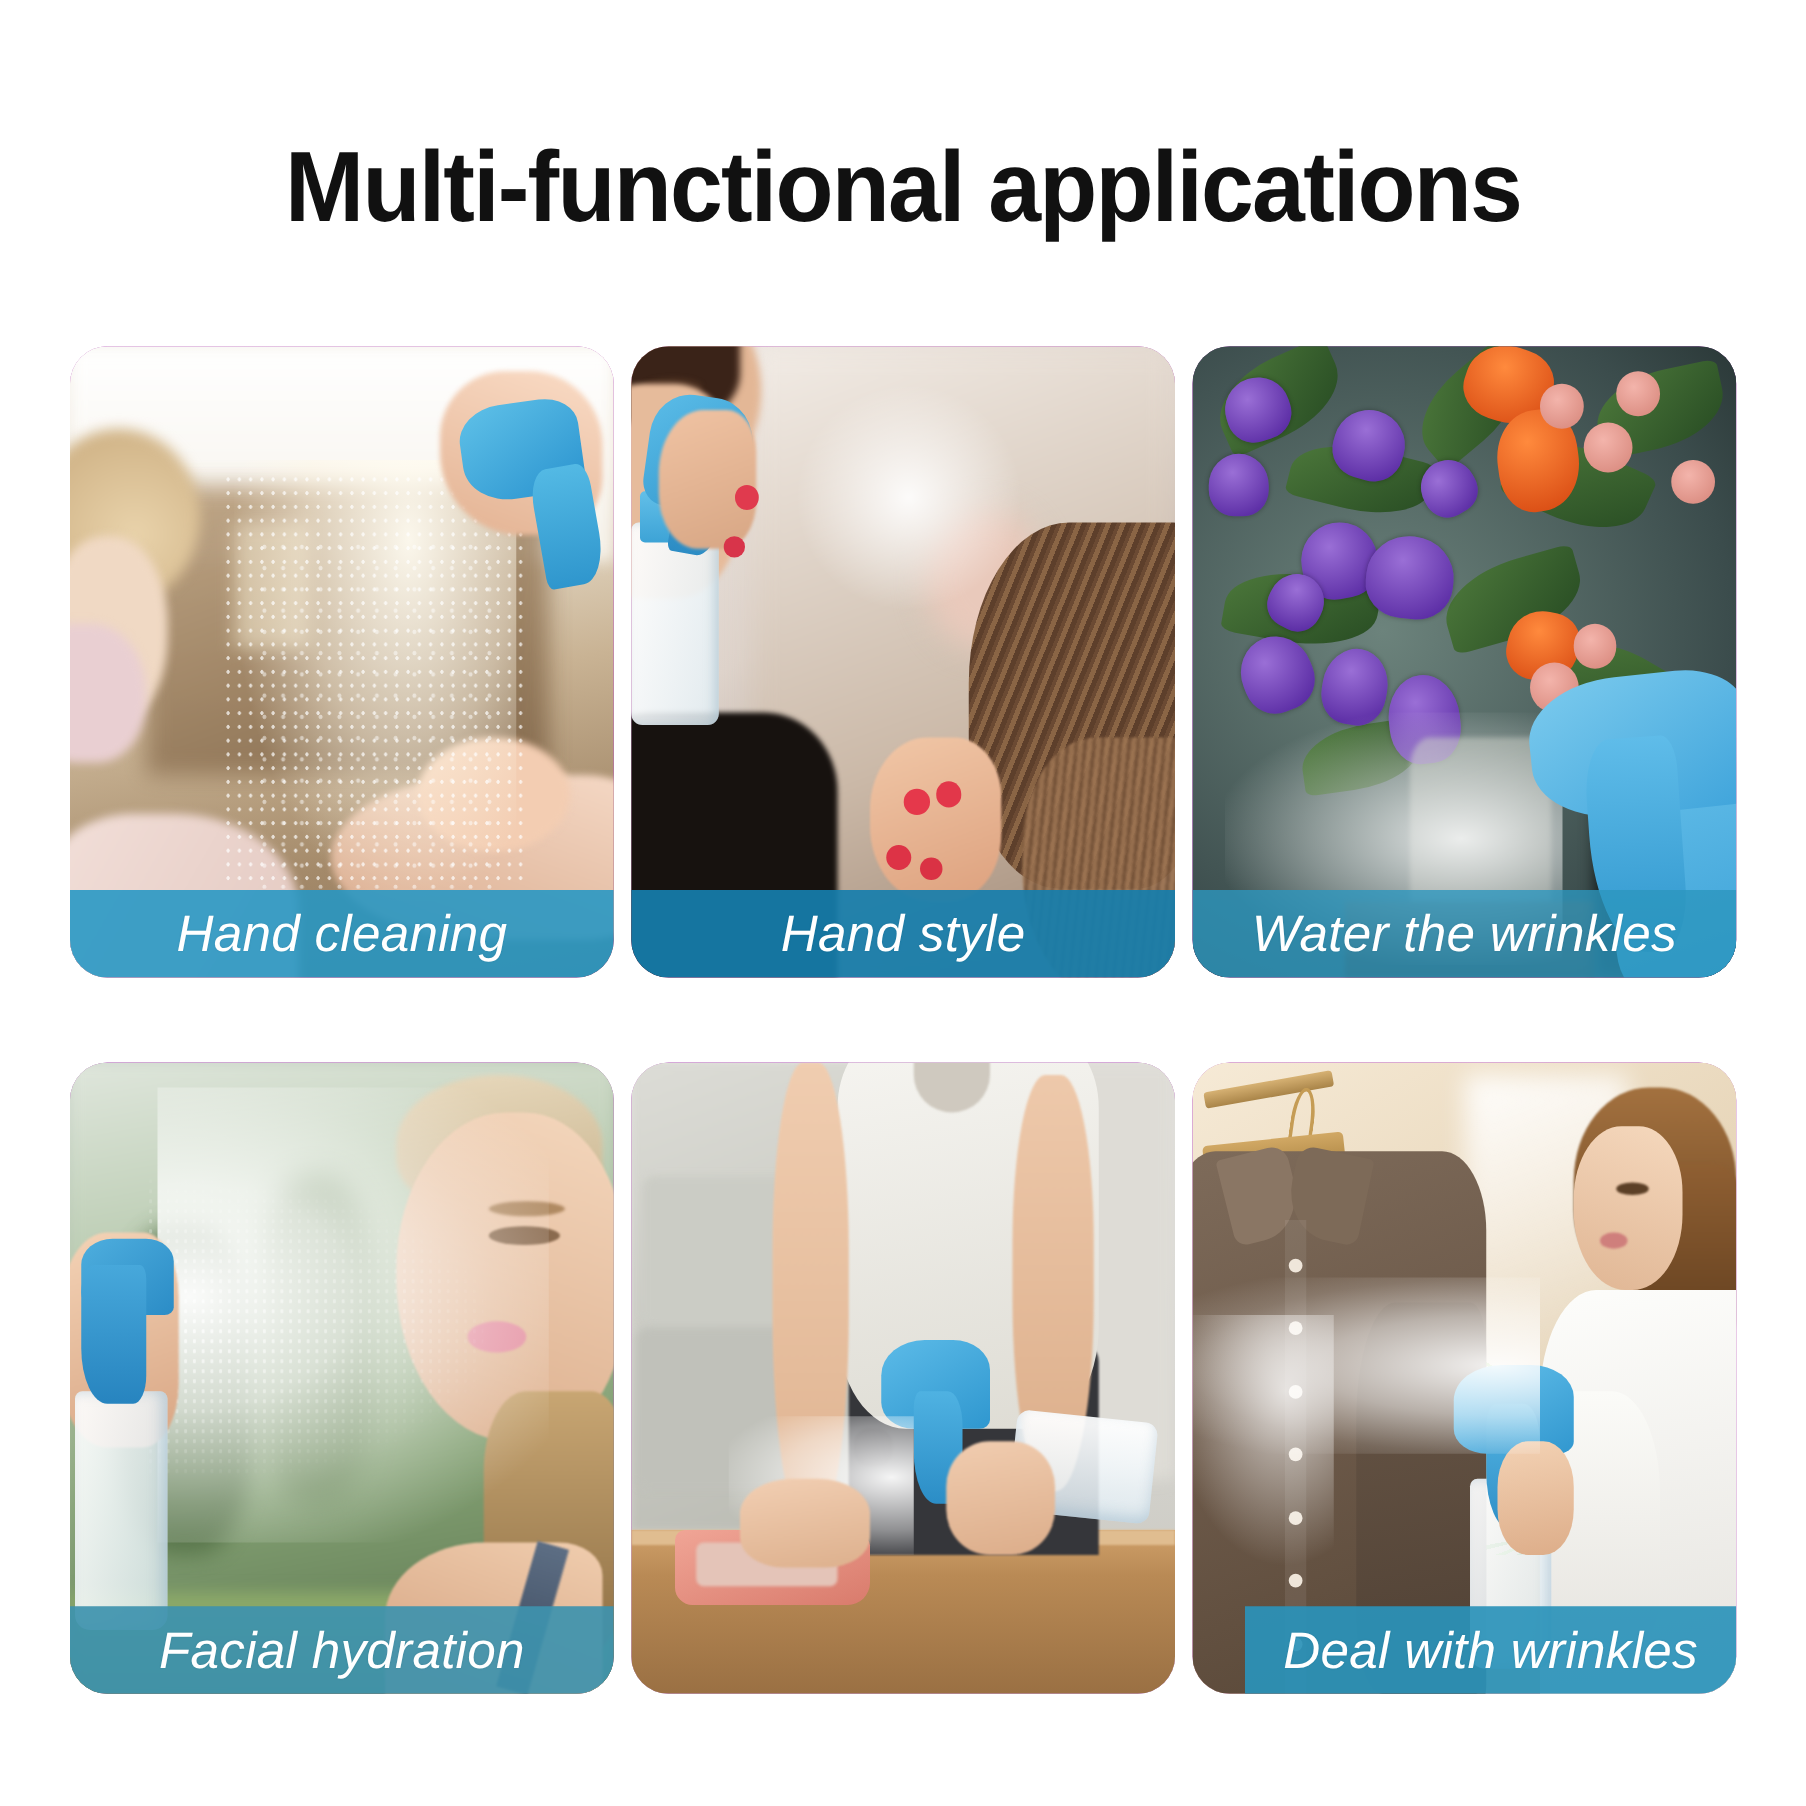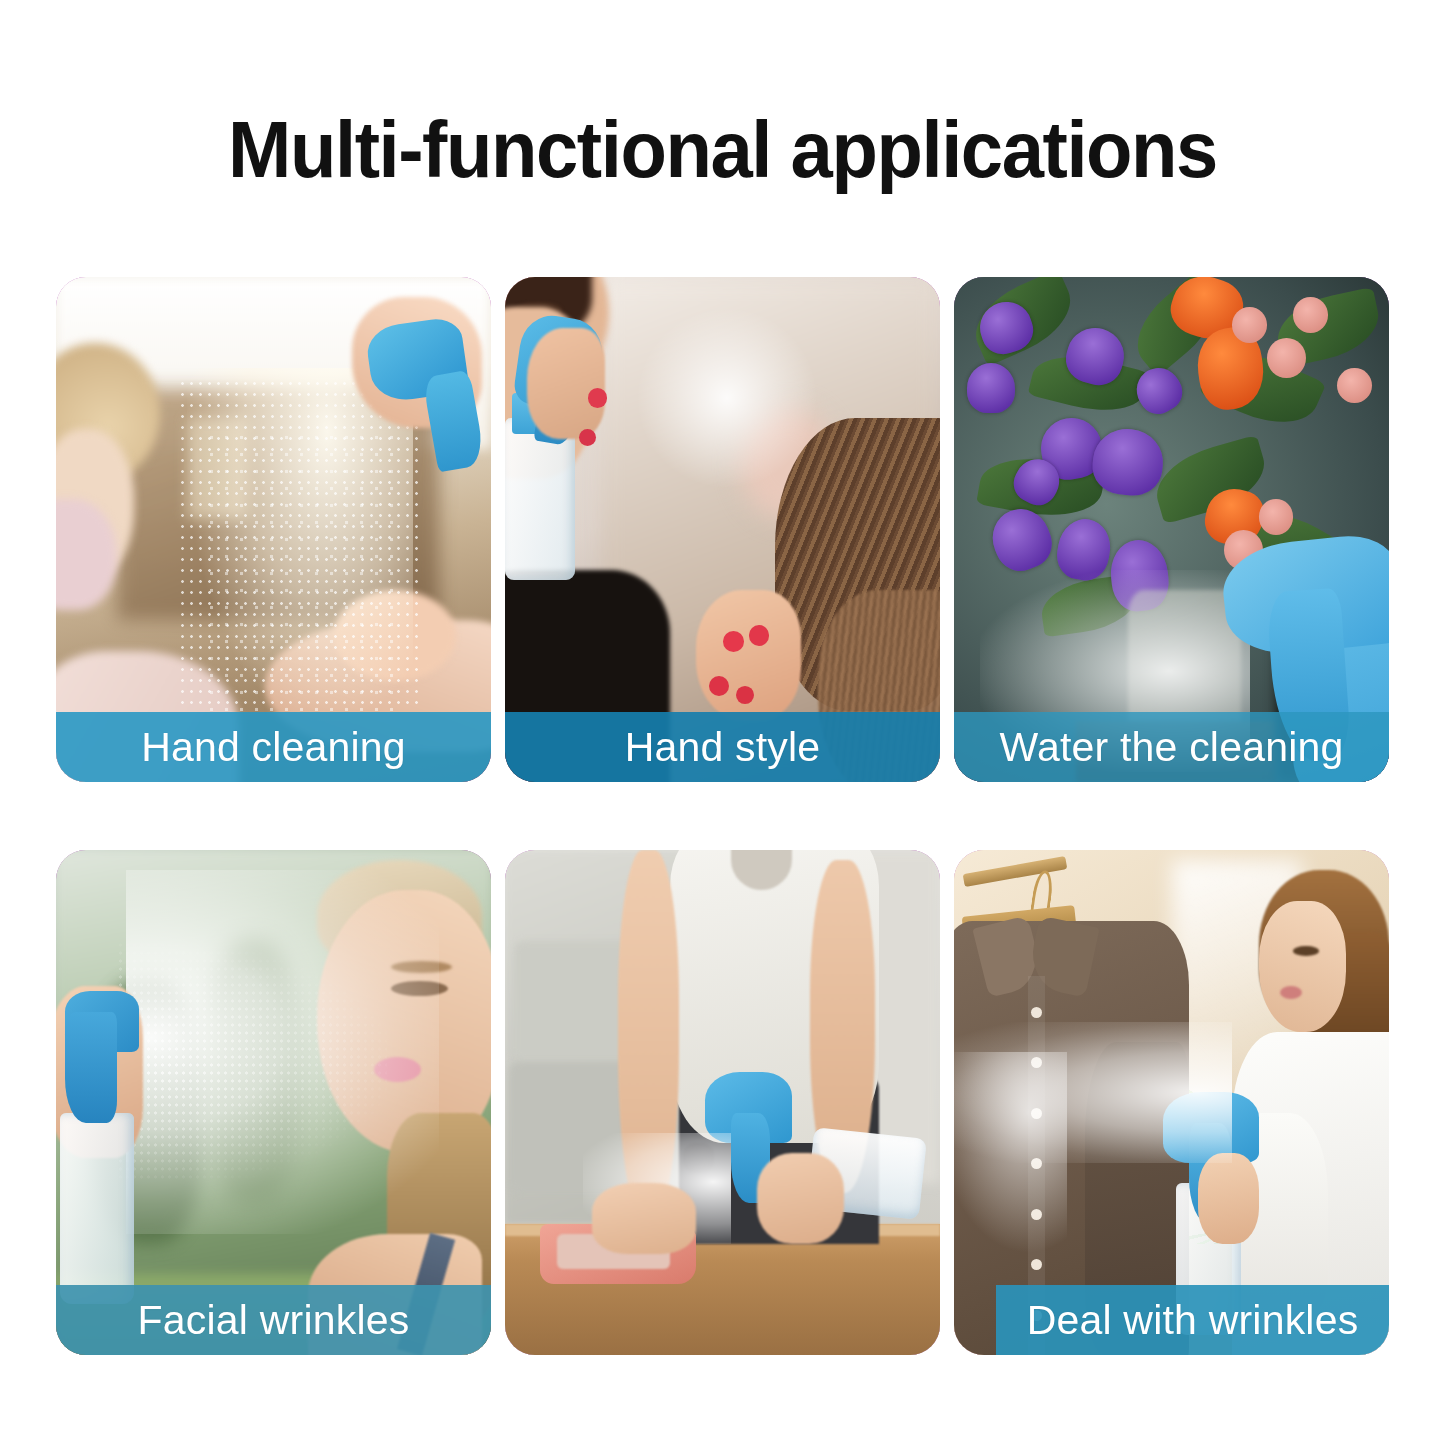"Hand cleaning" .card { font-style: none -> italic }
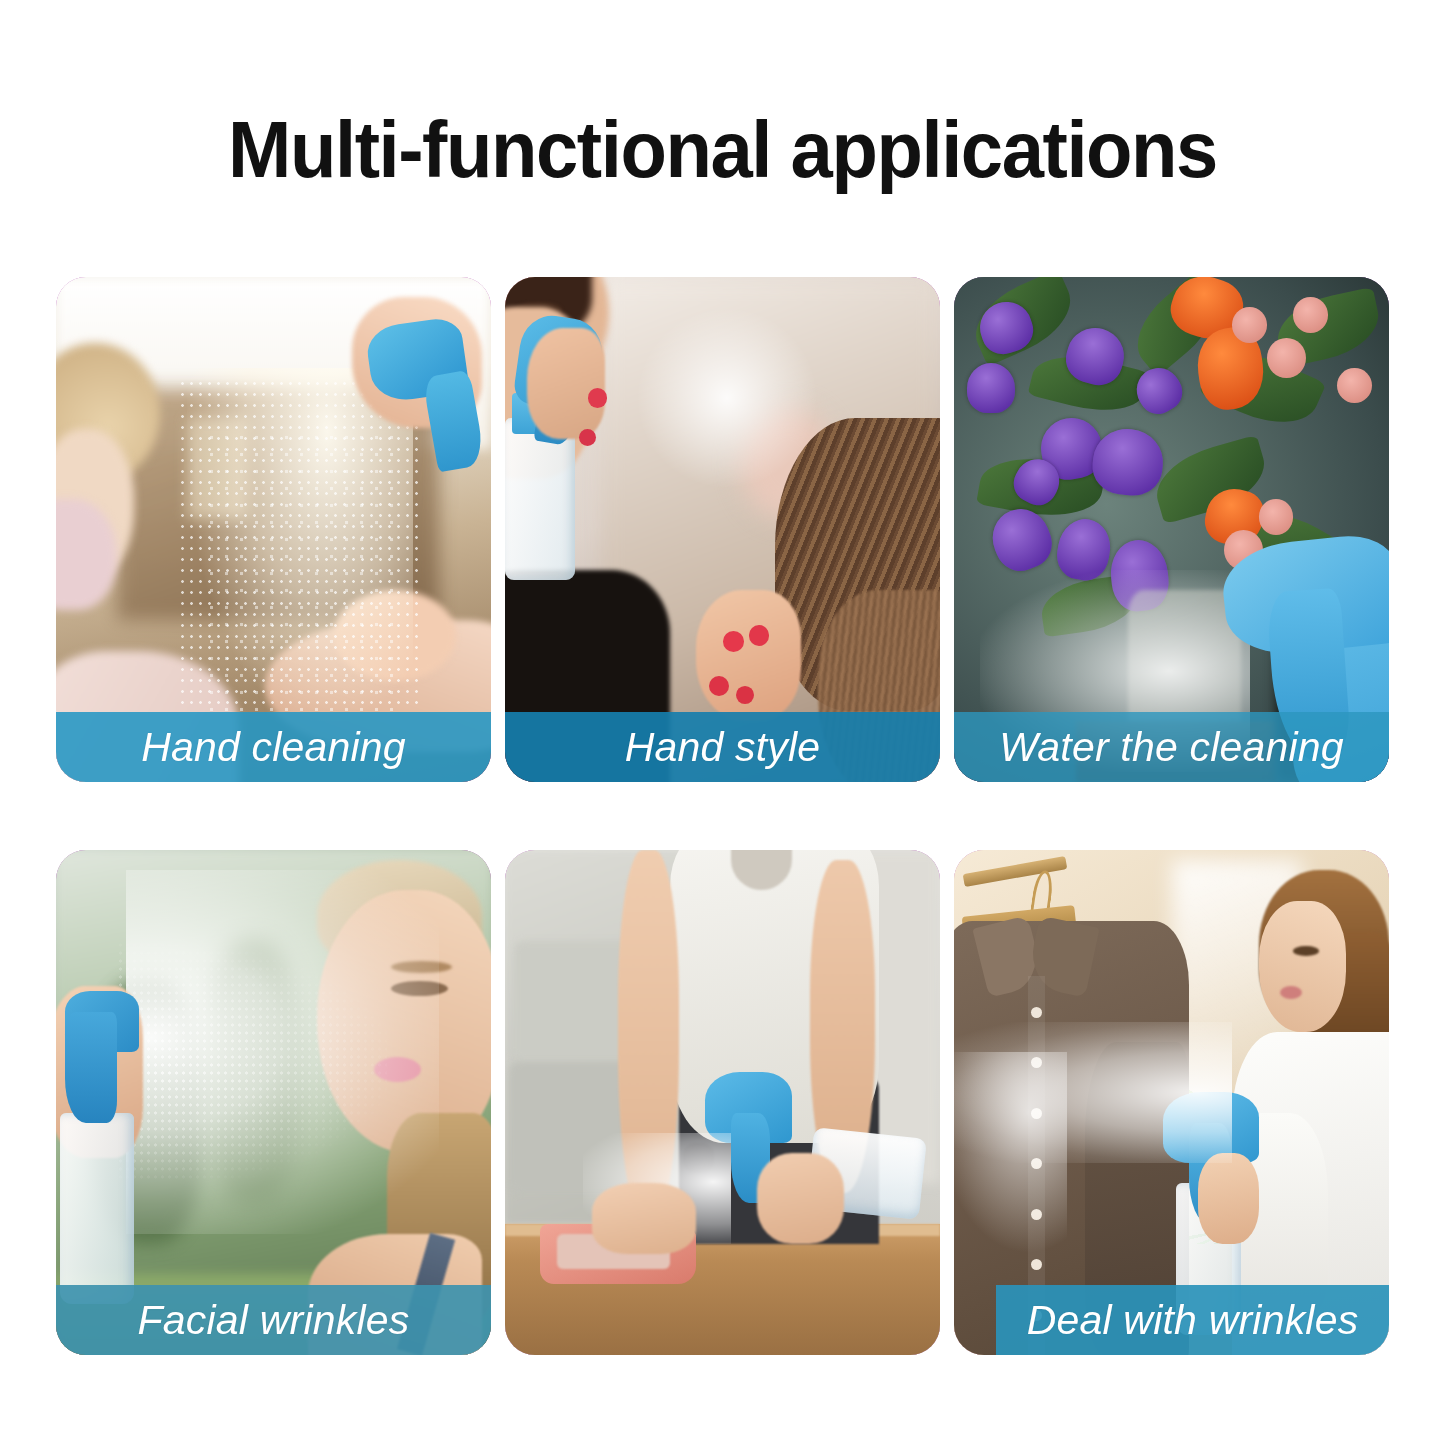"Water the cleaning" div.caption { text: cleaning -> wrinkles }
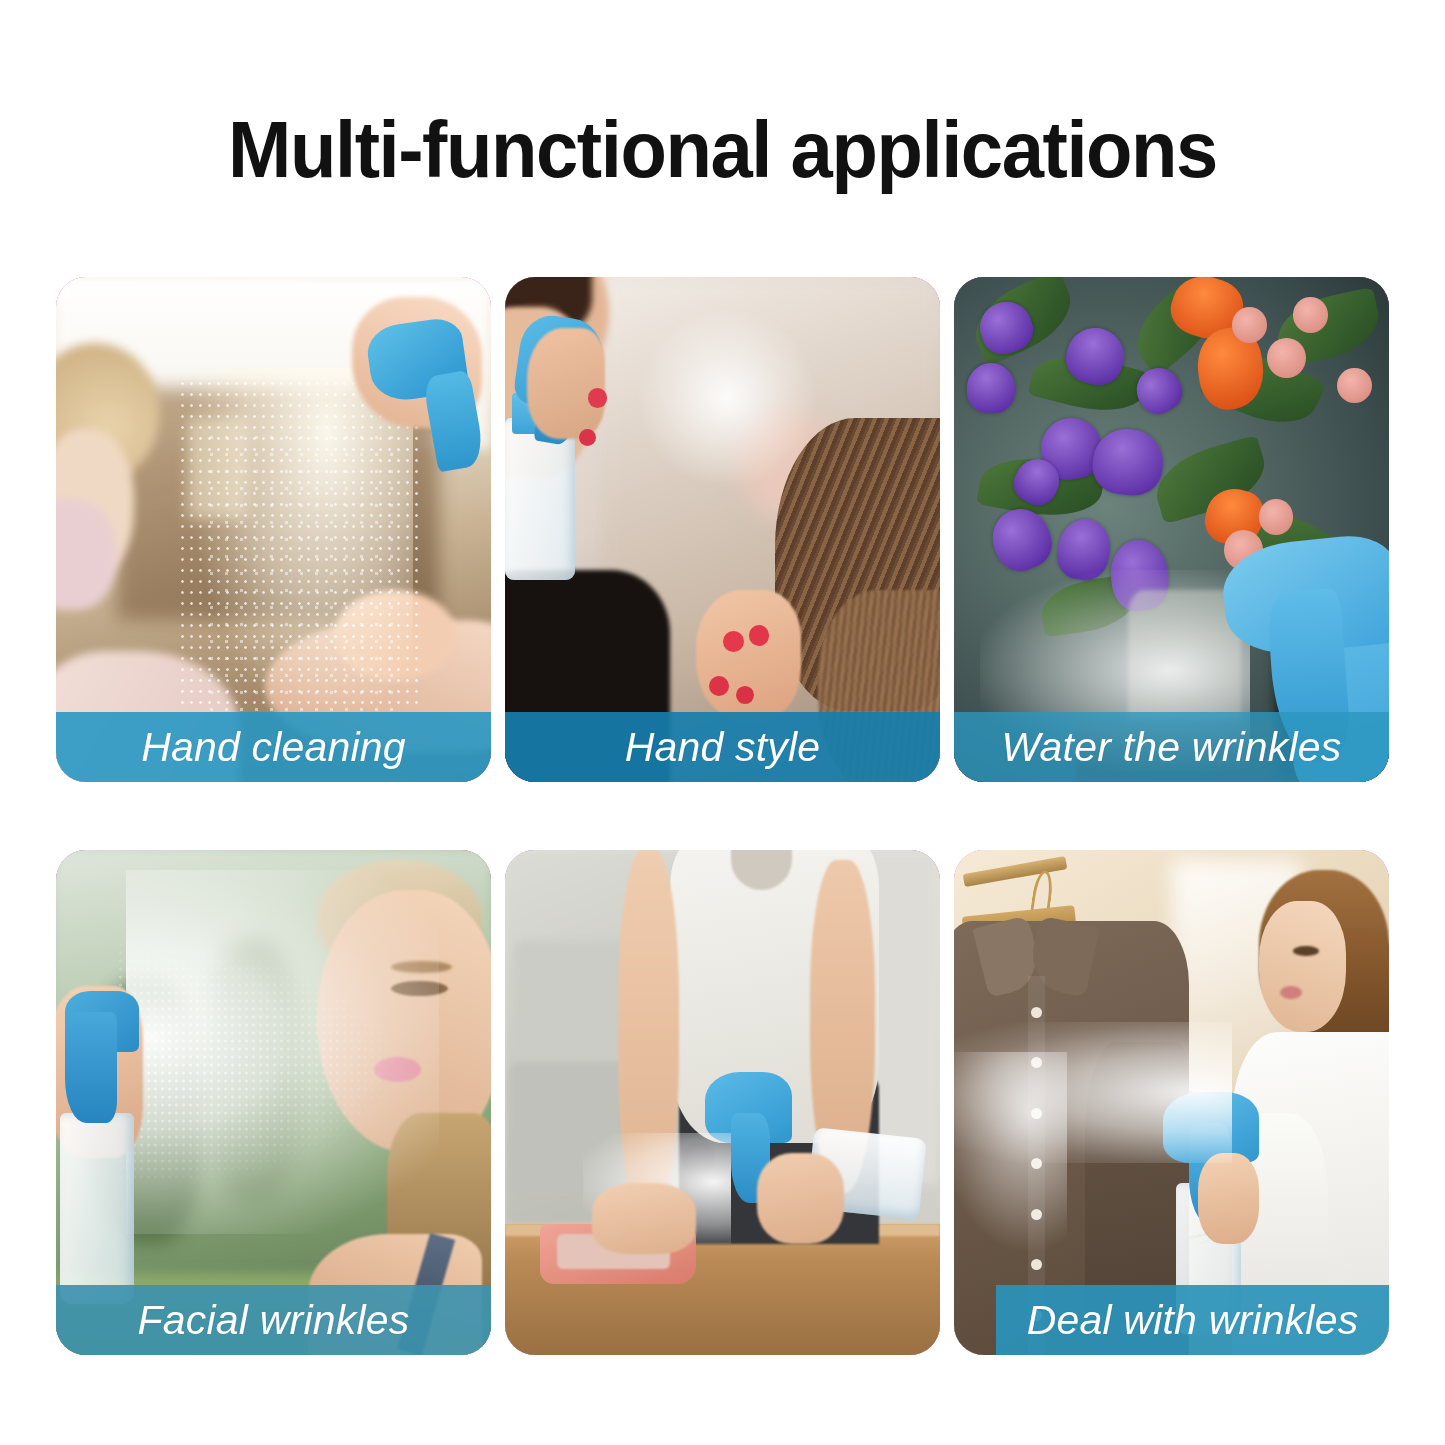"Facial wrinkles" div.caption { text: wrinkles -> hydration }
